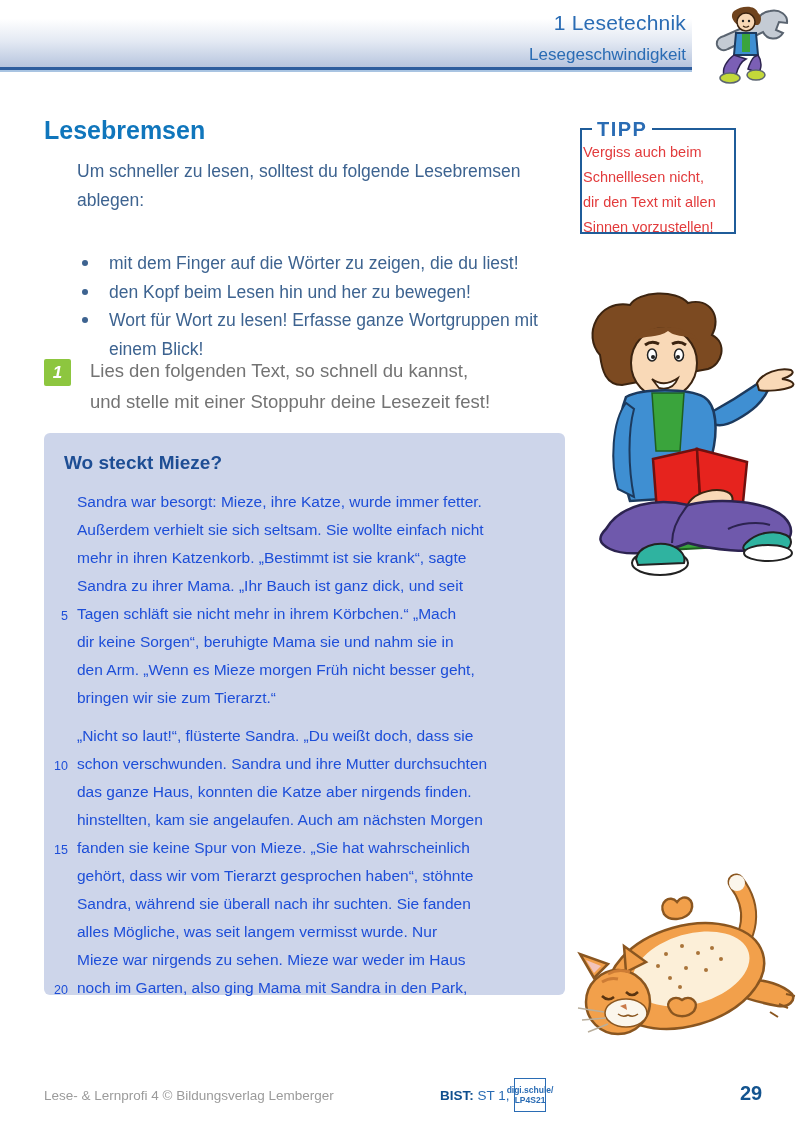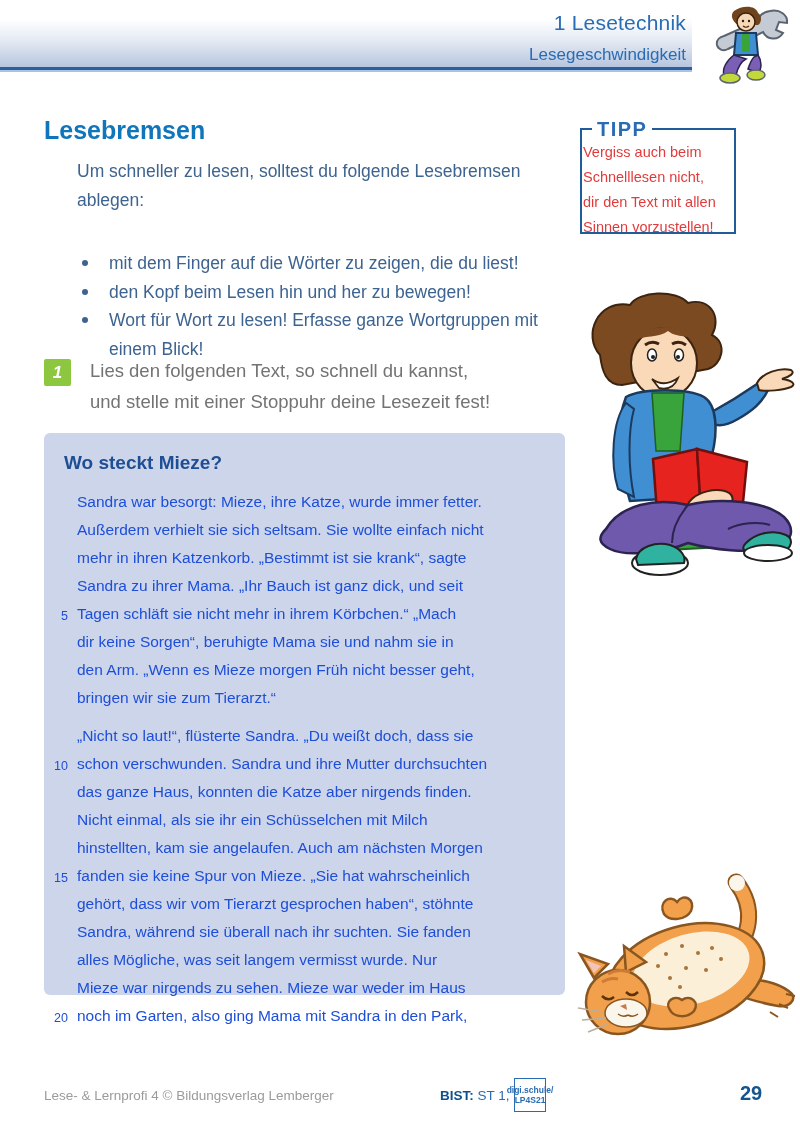"Nicht einmal, als sie ihr" div.story-line { html: <div><span></span><span>Nicht einmal, als sie ihr ein Schüsselchen mit Milch</span></div> -> none }
